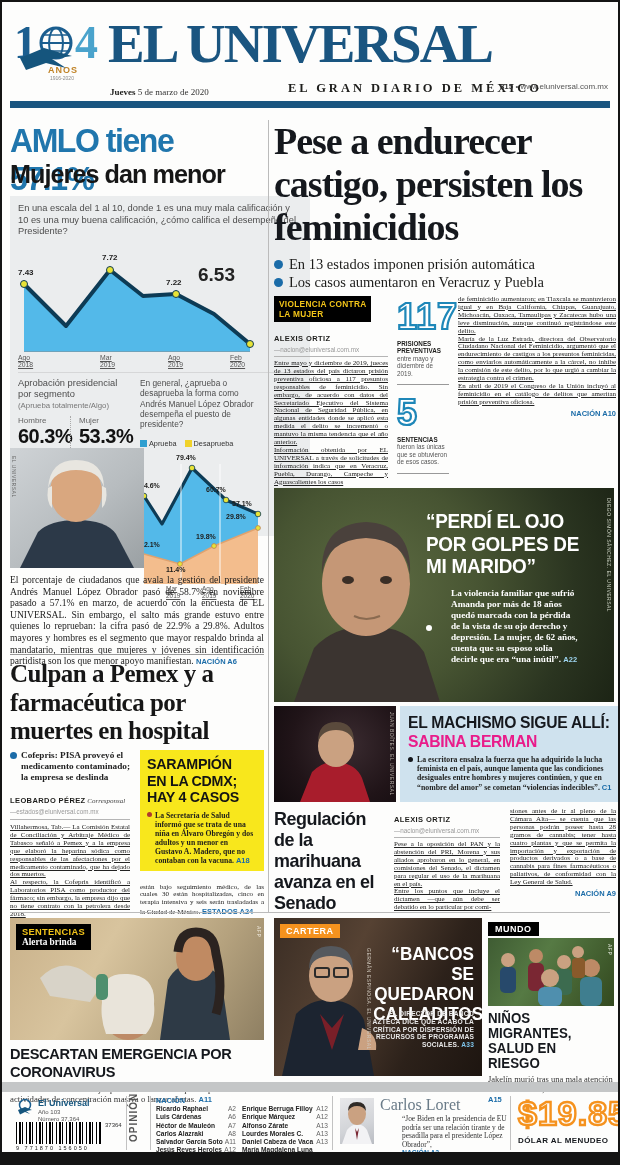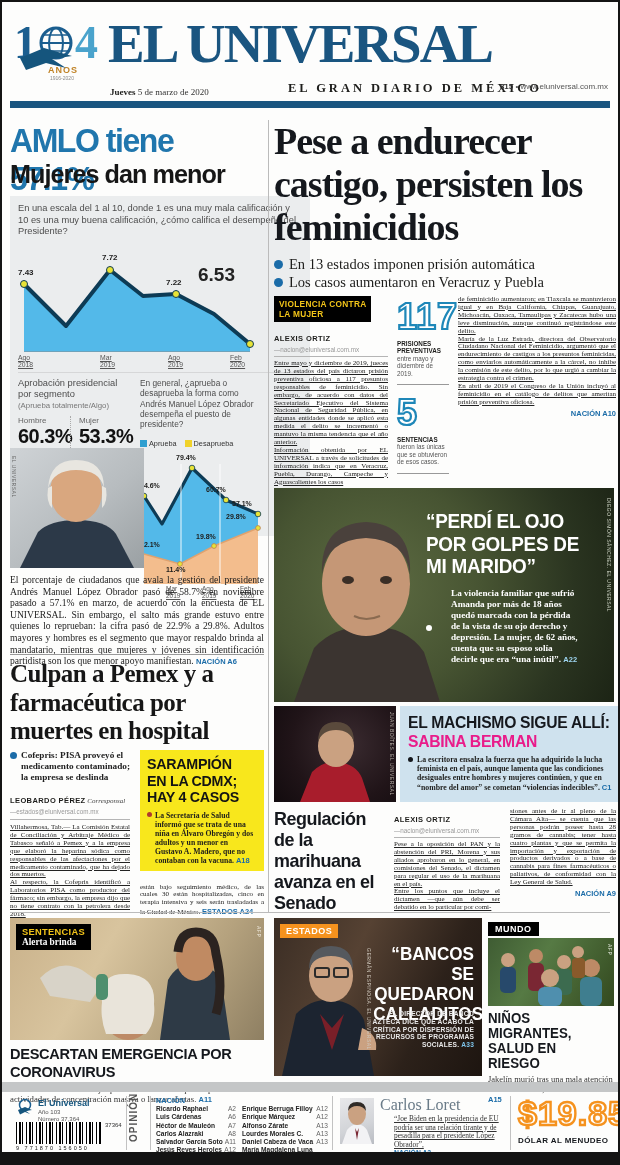"ESTADOS" span.cart-label { text: ESTADOS -> CARTERA }
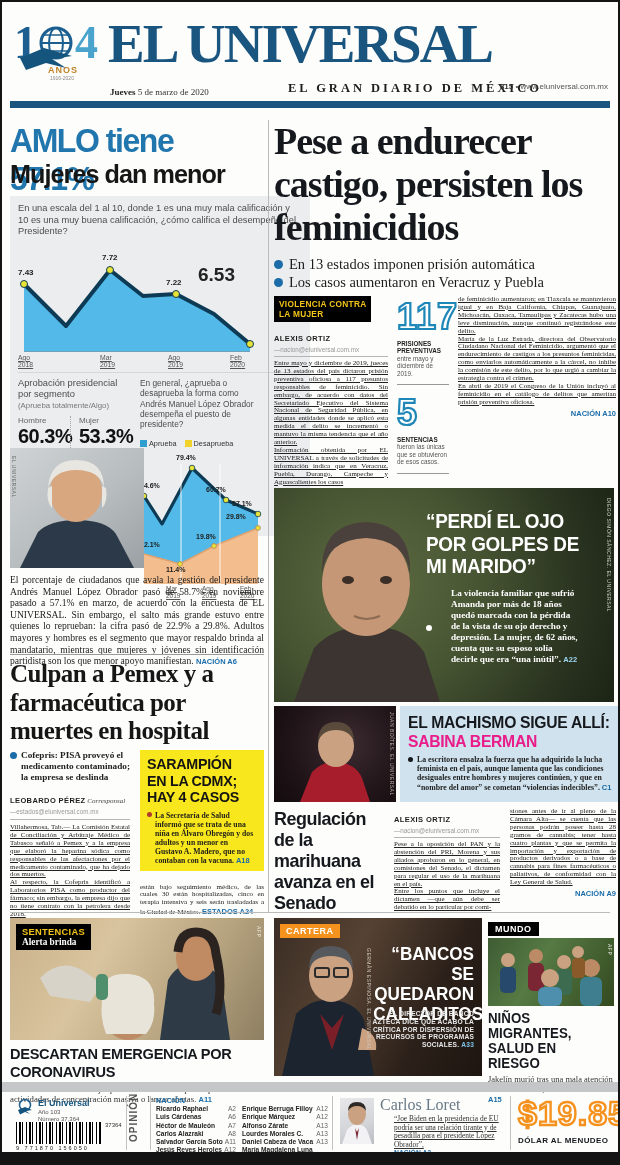"“Joe Biden en la presidencia" .loret-quote { left: 392px -> 400px; text-decoration: underline -> none }
